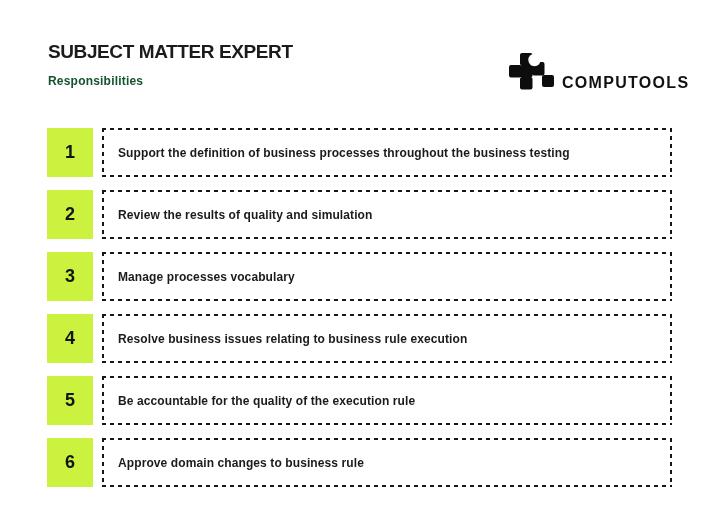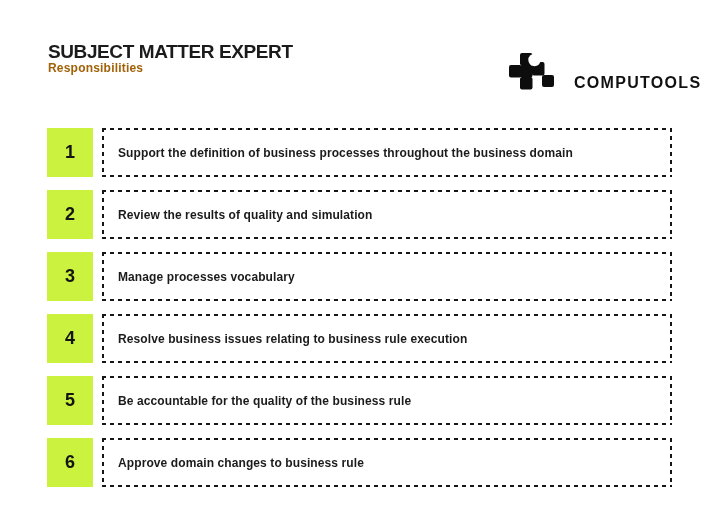"Responsibilities" .subtitle { color: #a16207 -> #14532d; margin-top: 0 -> 13px }
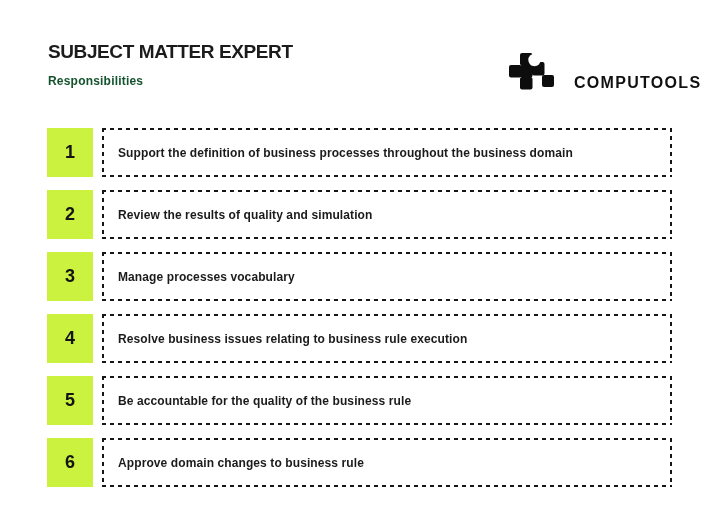"COMPUTOOLS" .logo { gap: 19px -> 7px }
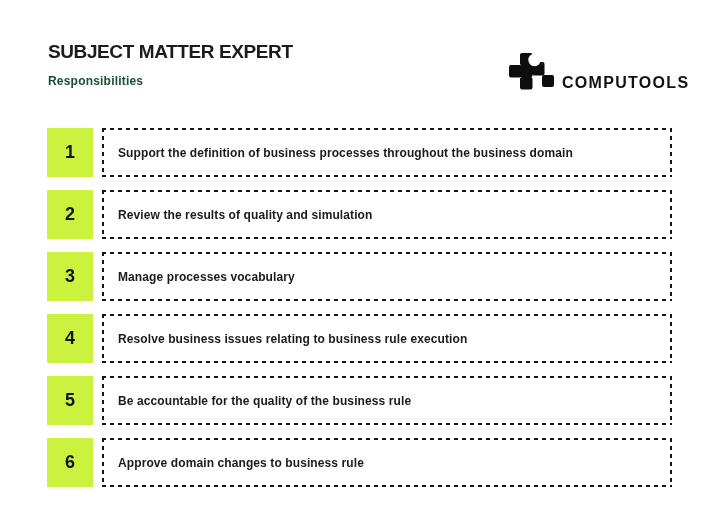"Support the definition of business" span.row-text { text: domain -> testing }
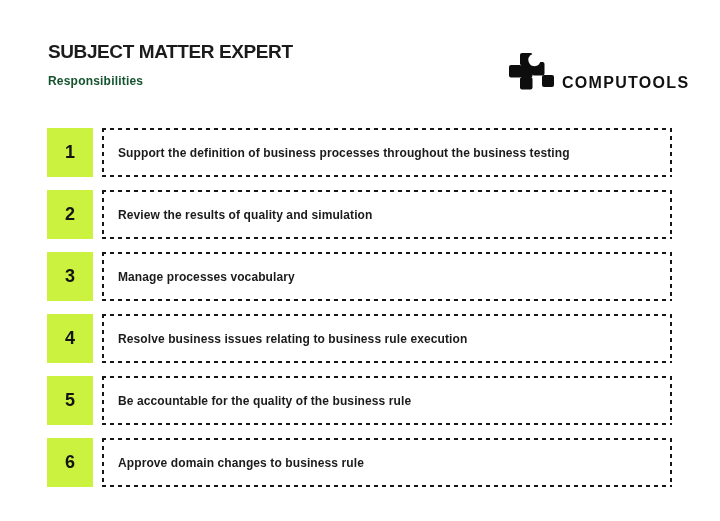"Be accountable for the quality" span.row-text { text: business -> execution }
